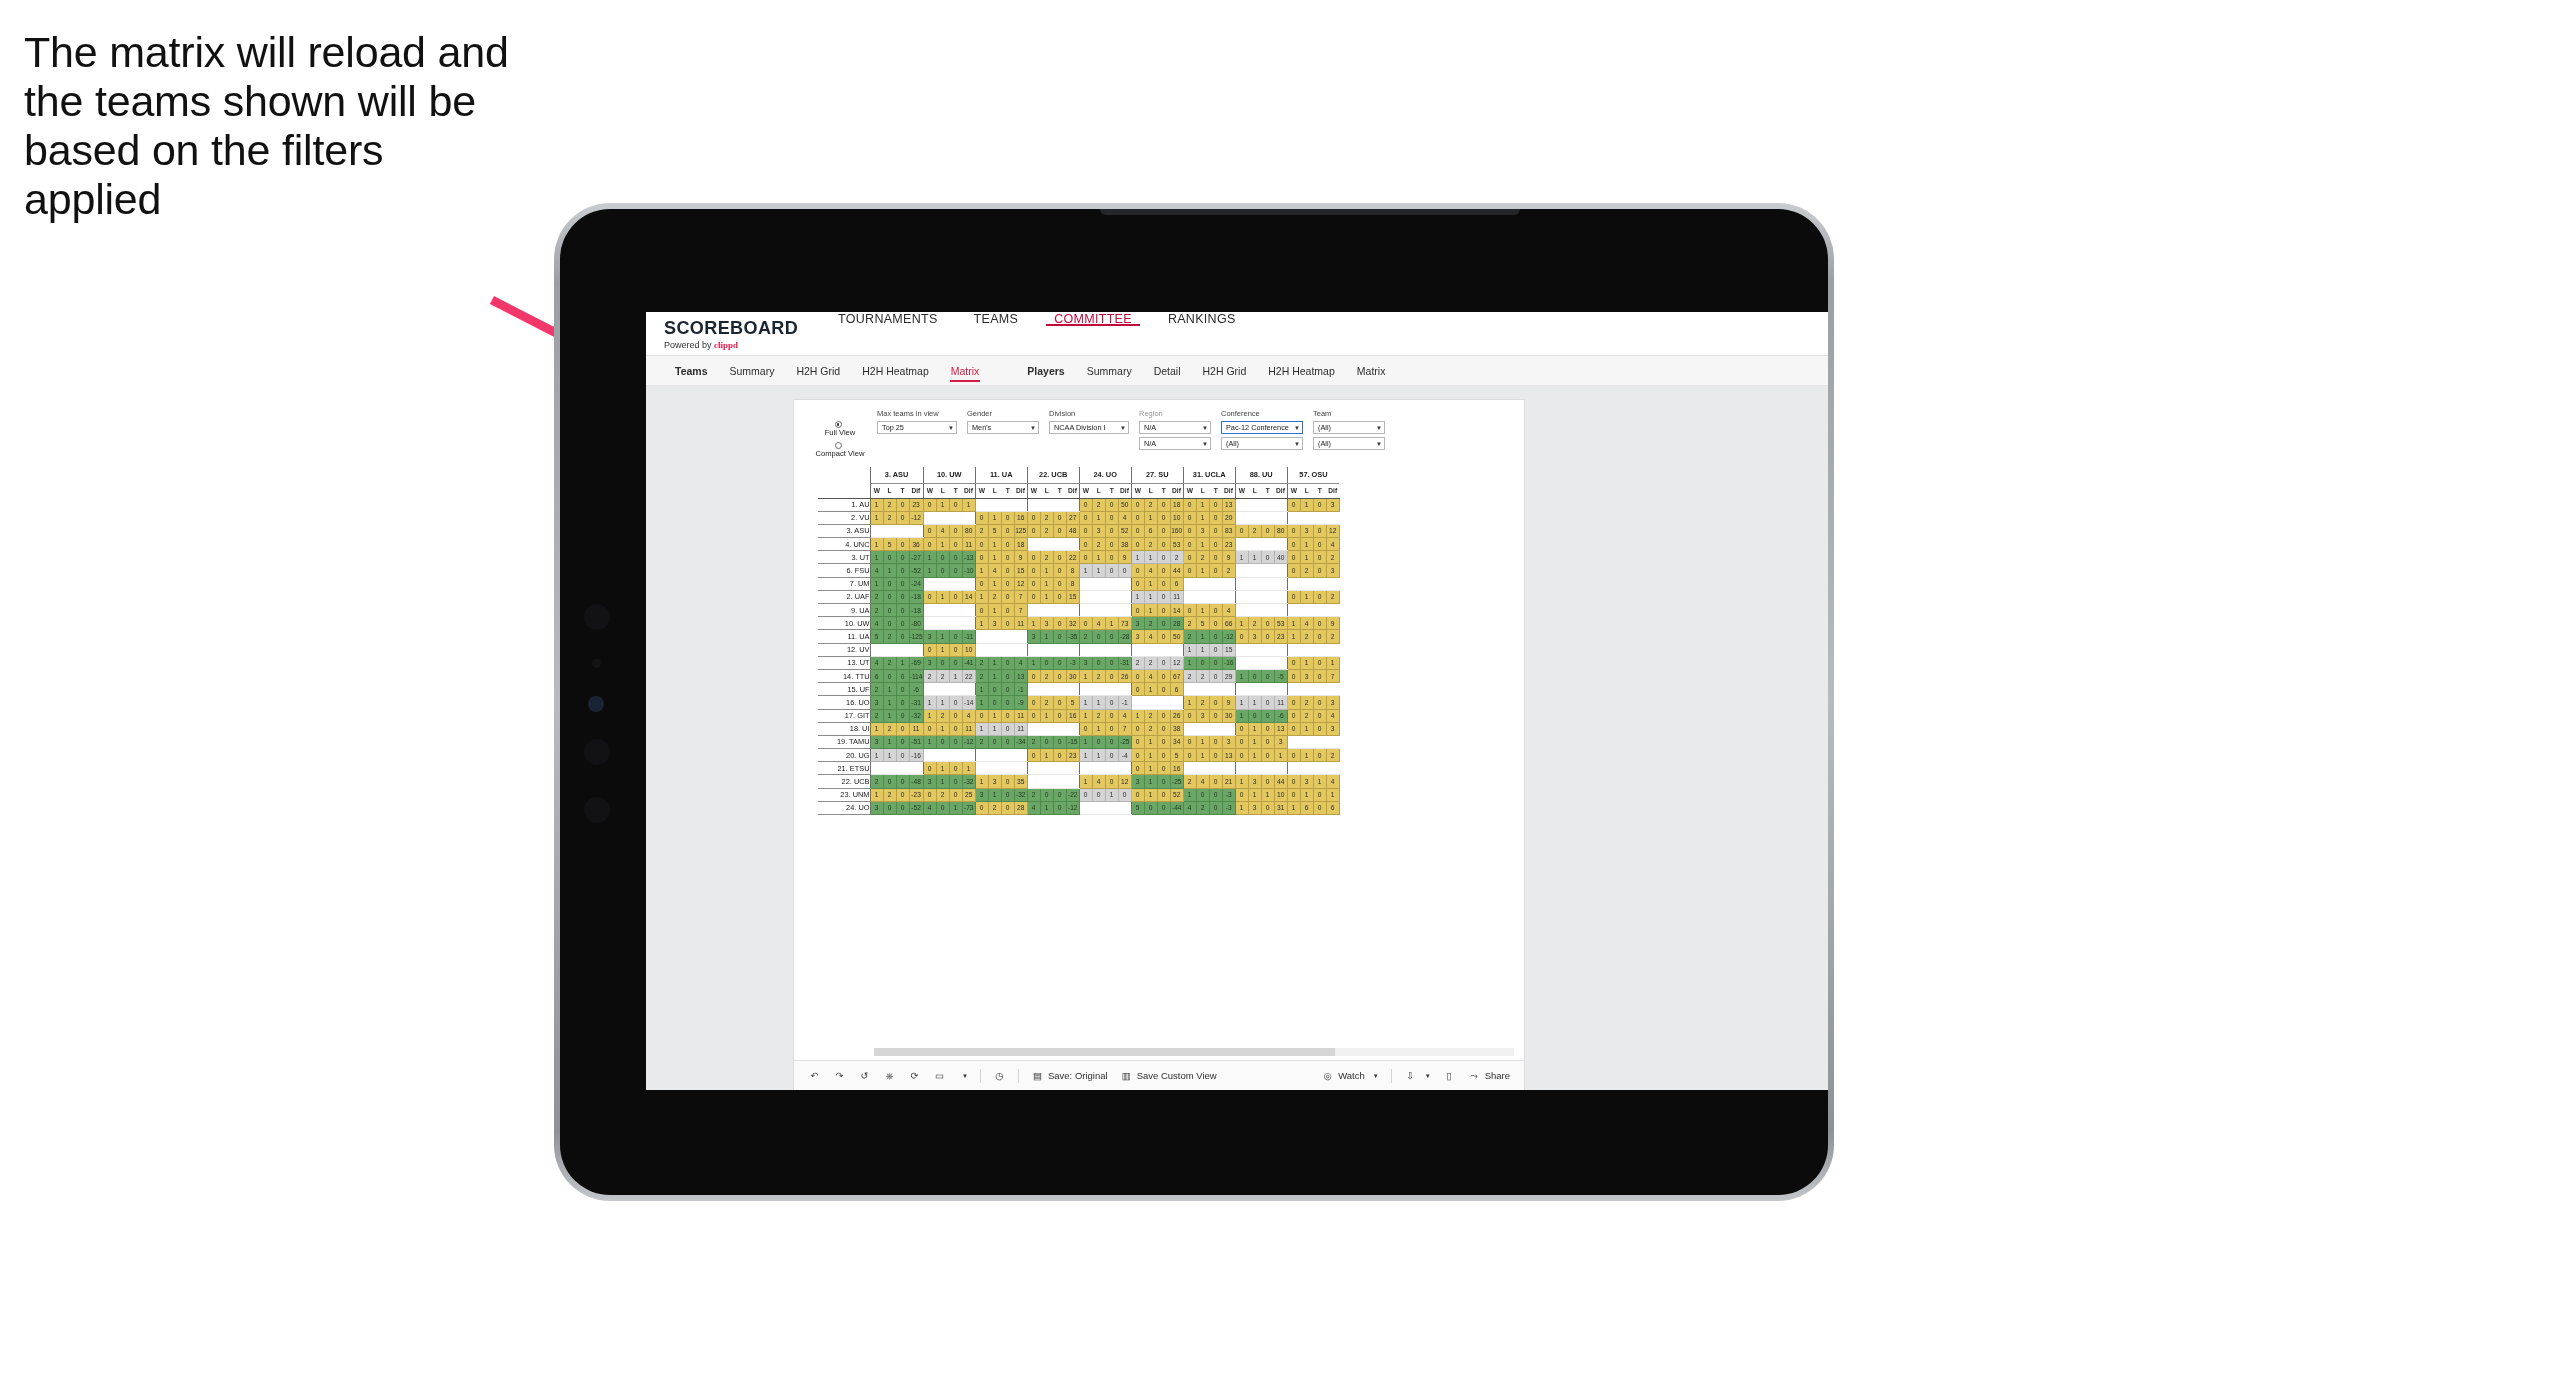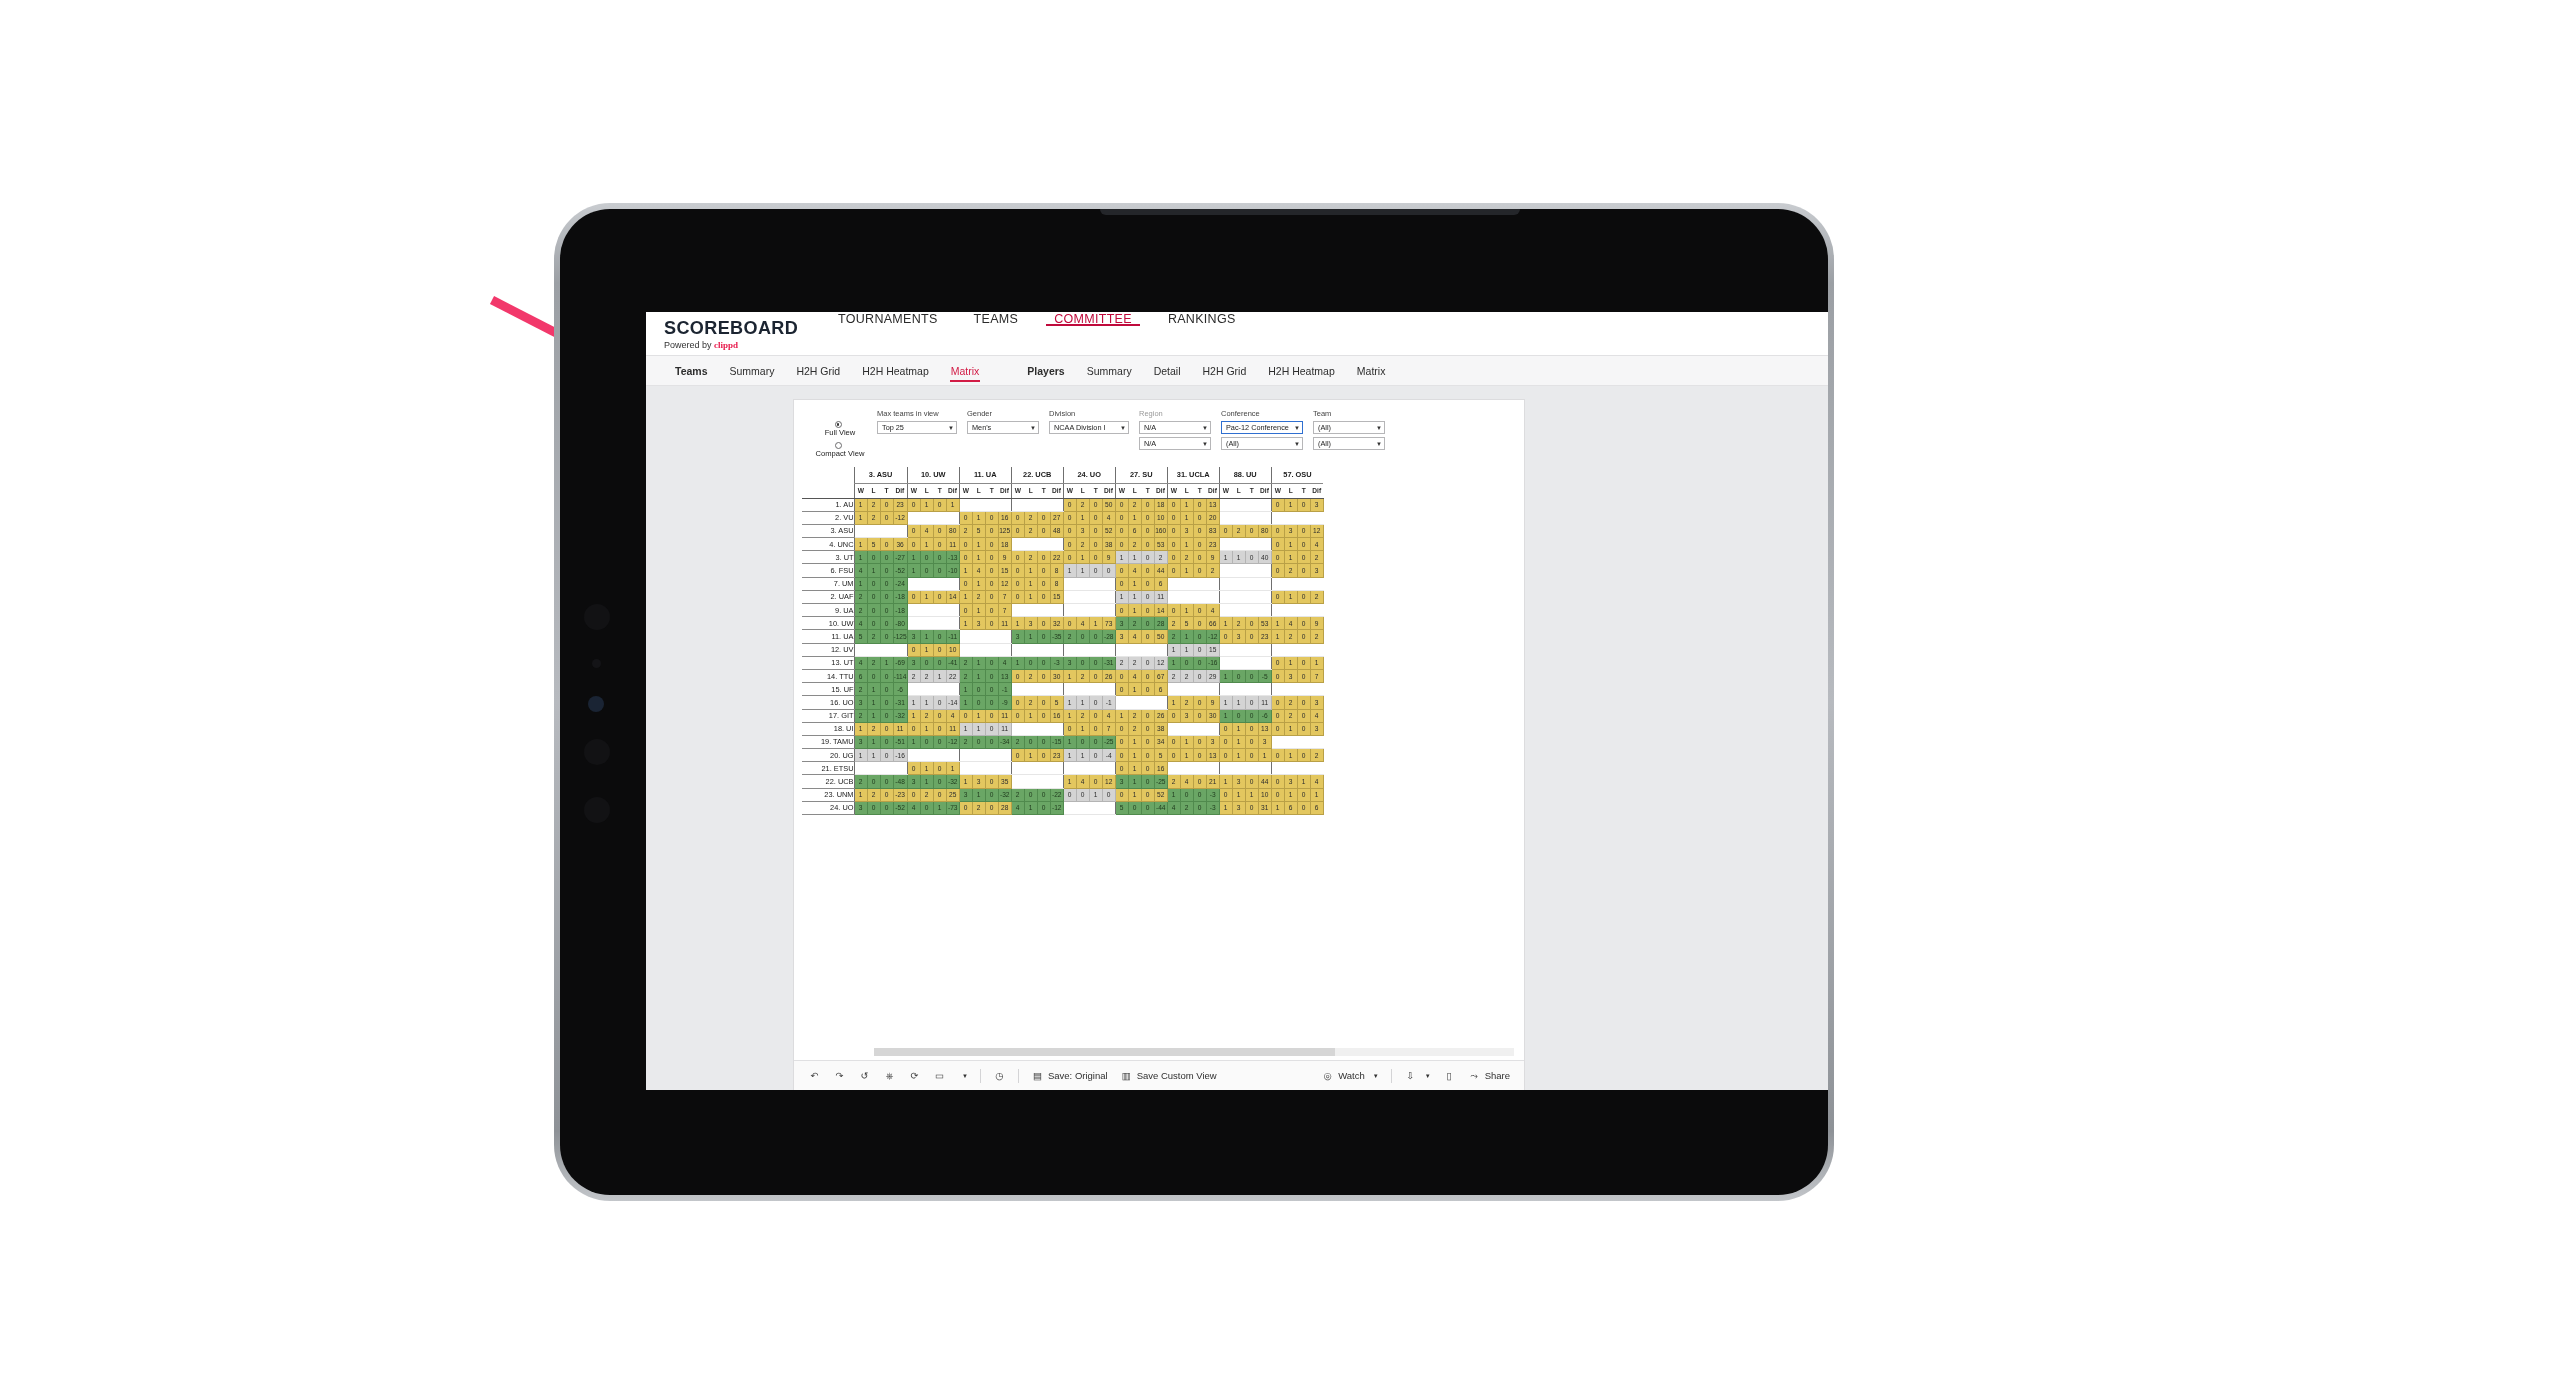"The matrix will reload and" div.annotation { html: none -> <div>The matrix will reload and the teams shown will be based on the filters applied</div> }
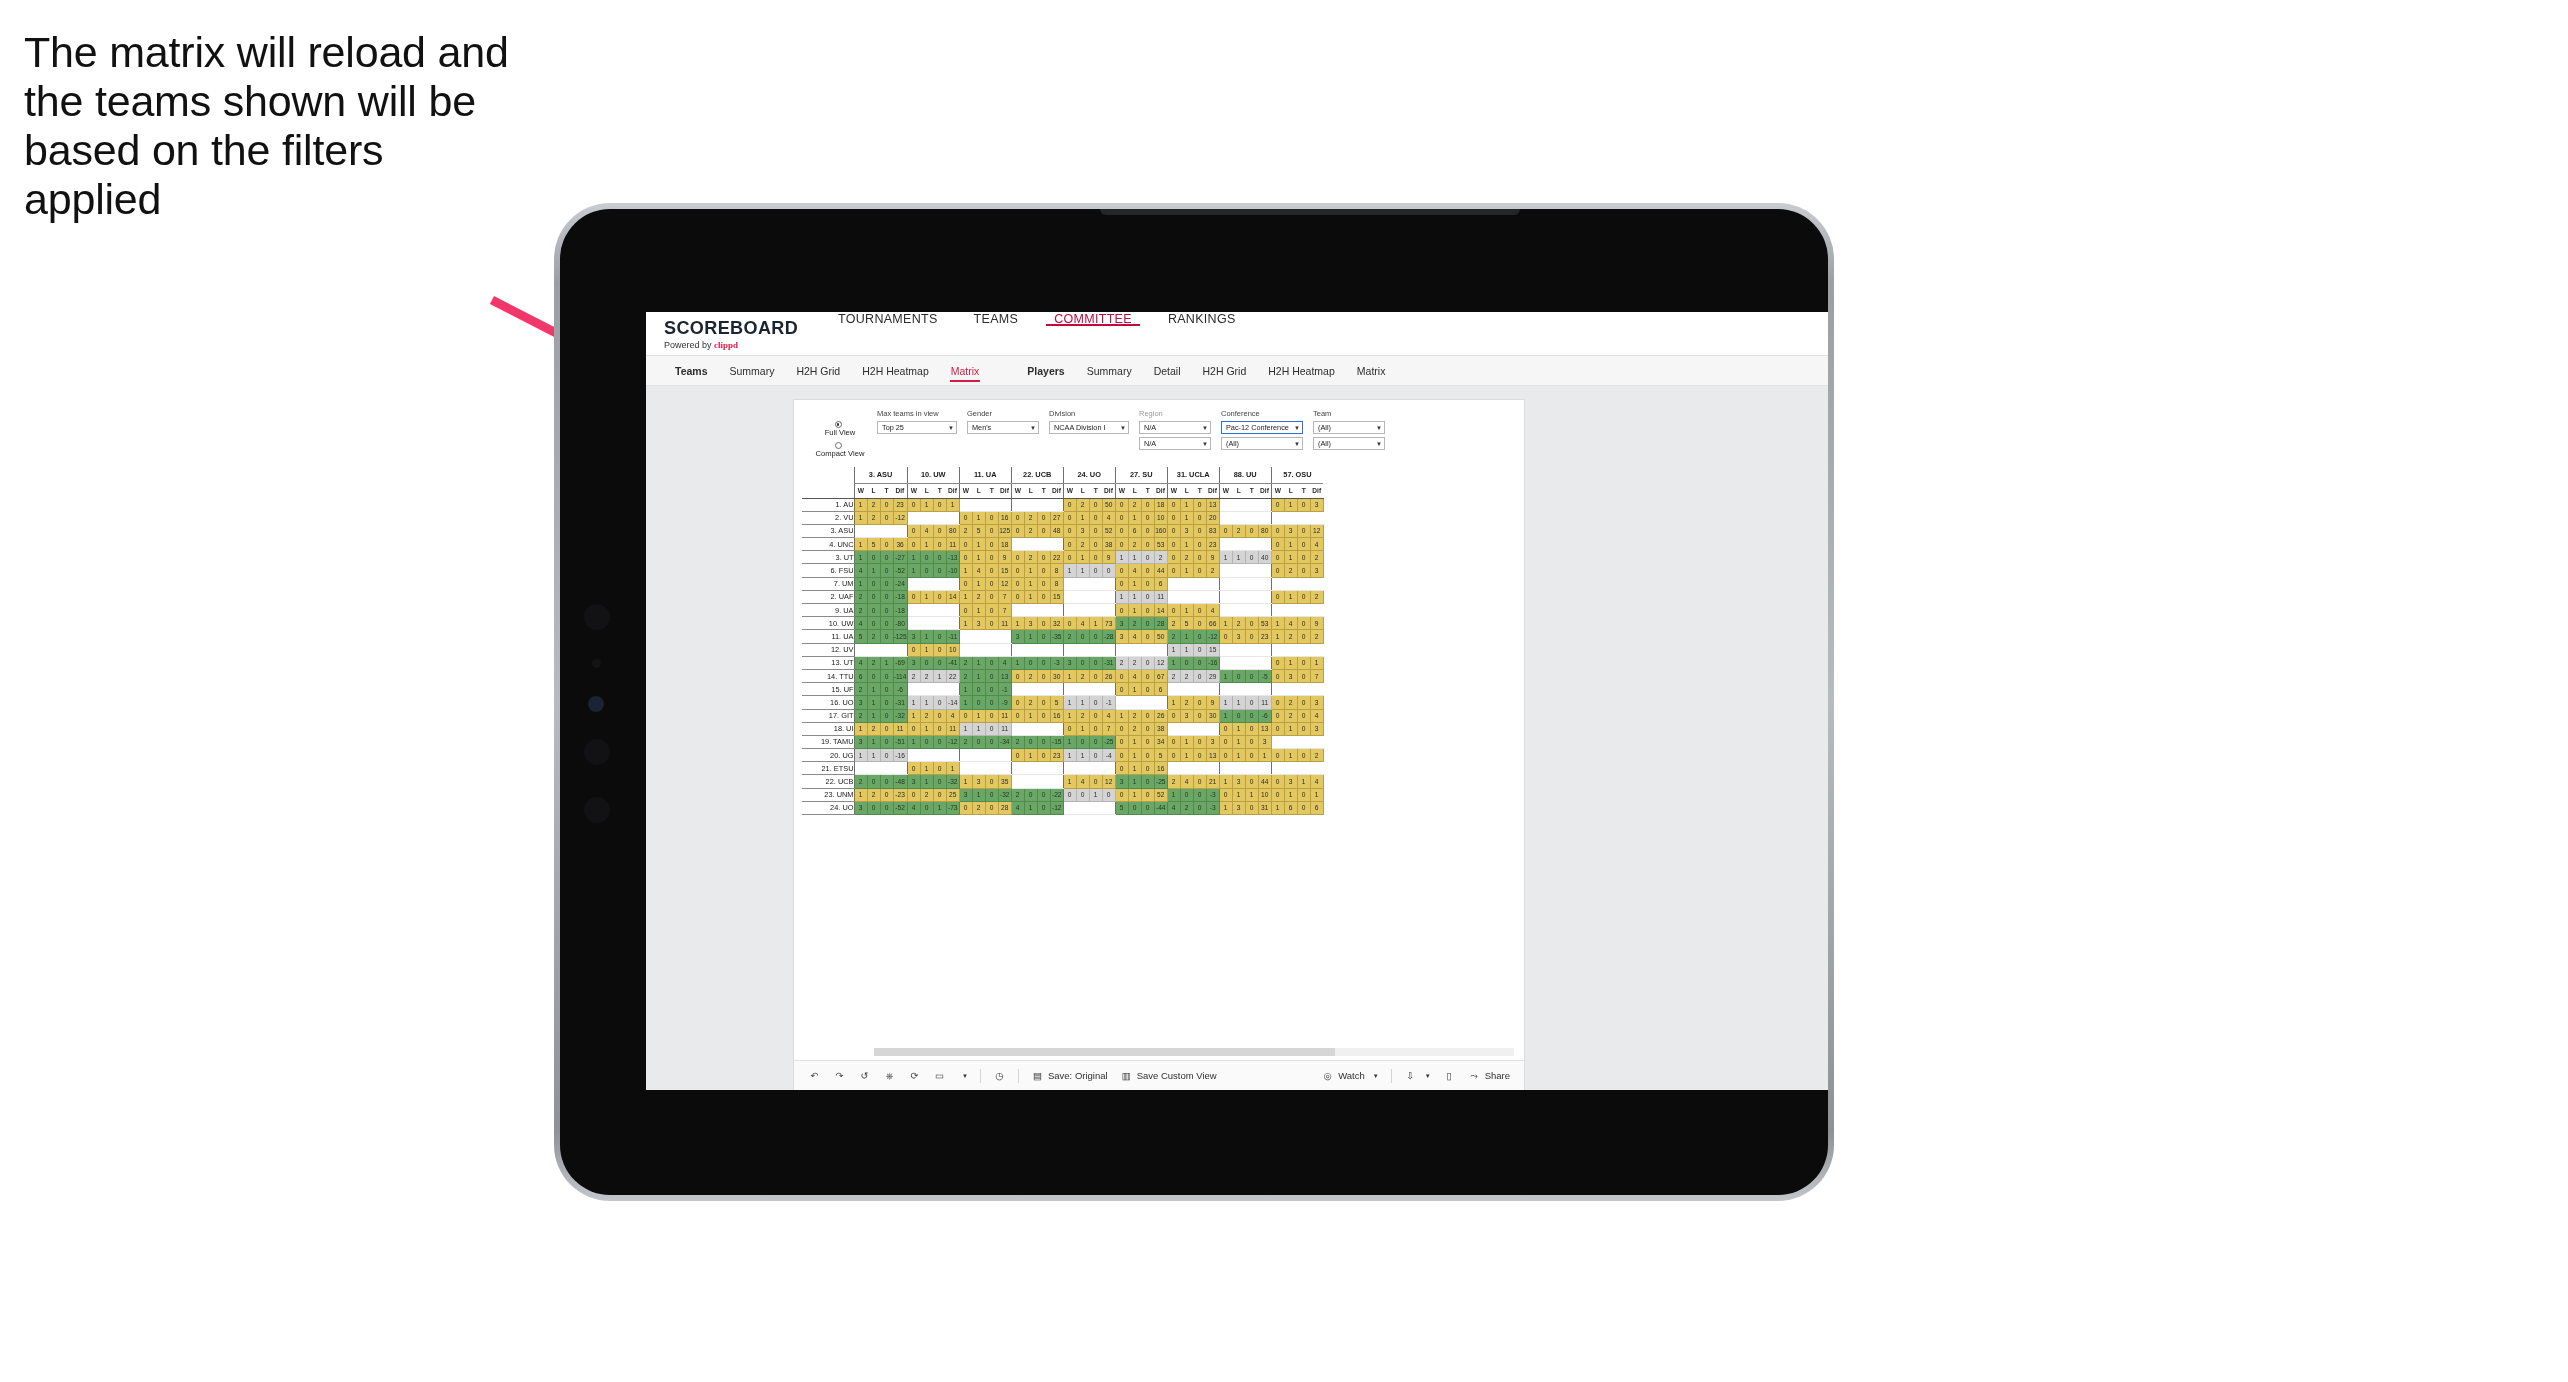"3. ASU" .gridwrap { padding: 0 8px -> 0 24px }
